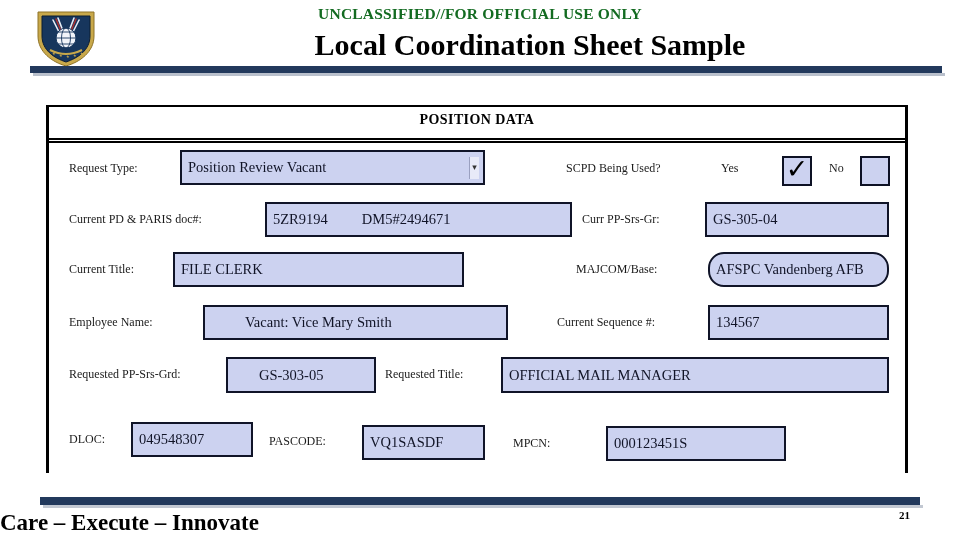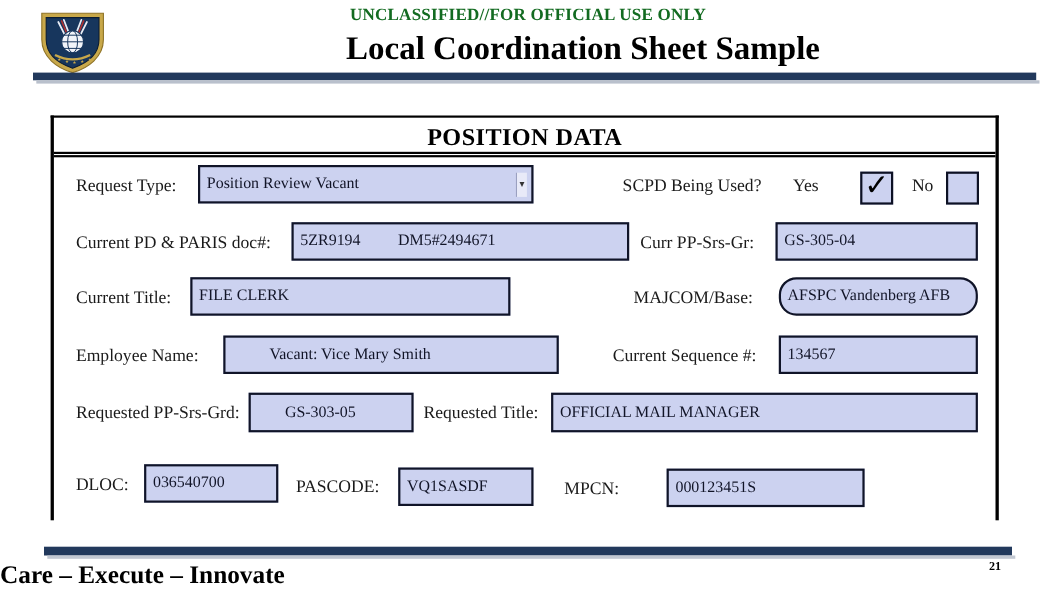"POSITION DATA" .form-header-inner { font-size: 22px -> 14px }
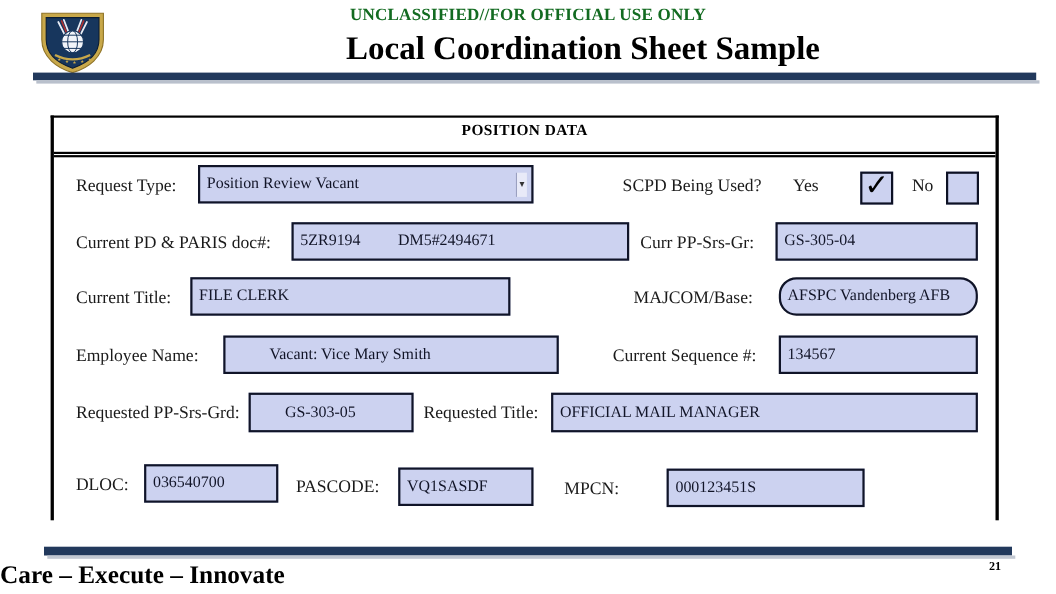"Request Type:" .lbl { font-size: 16px -> 12px }
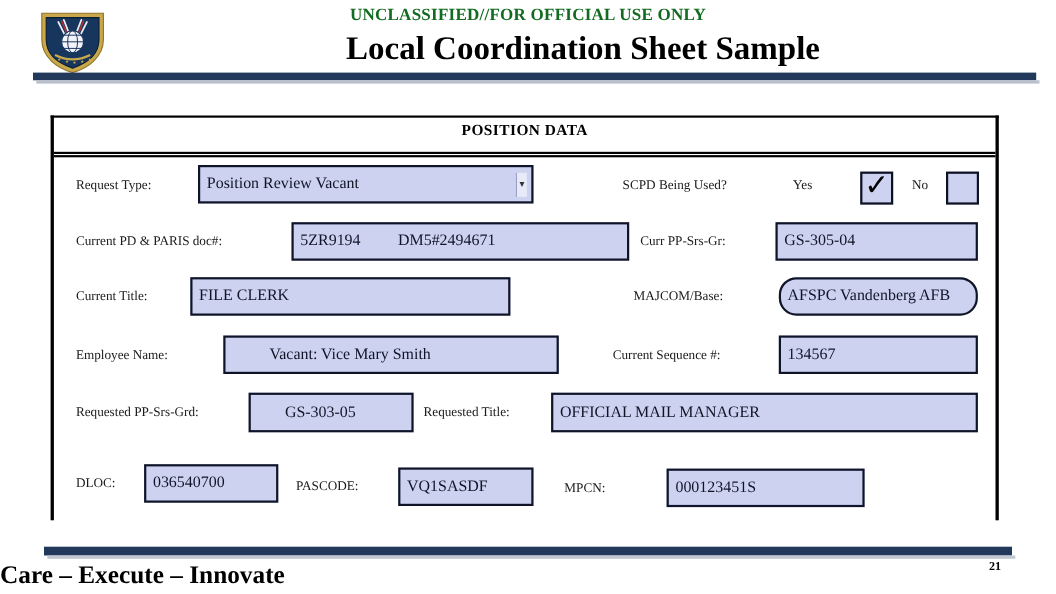"036540700" span { text: 036540700 -> 049548307 }
